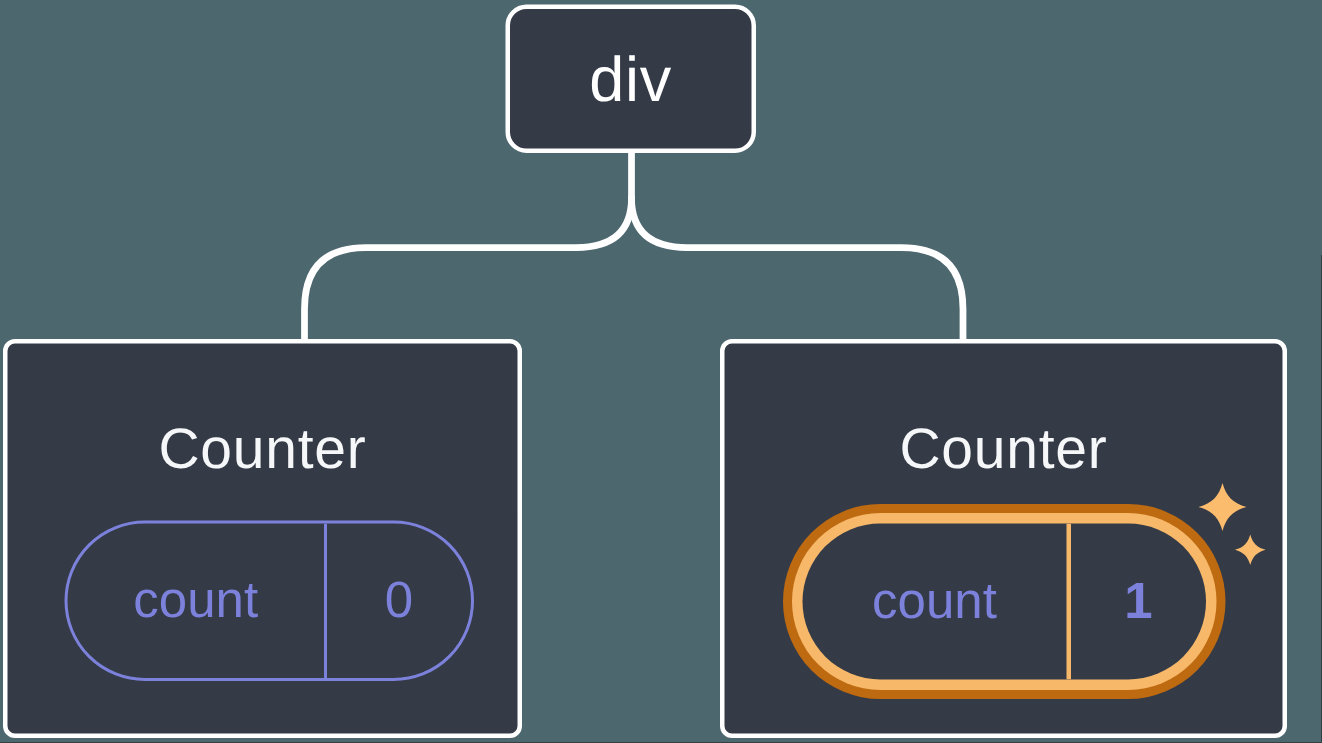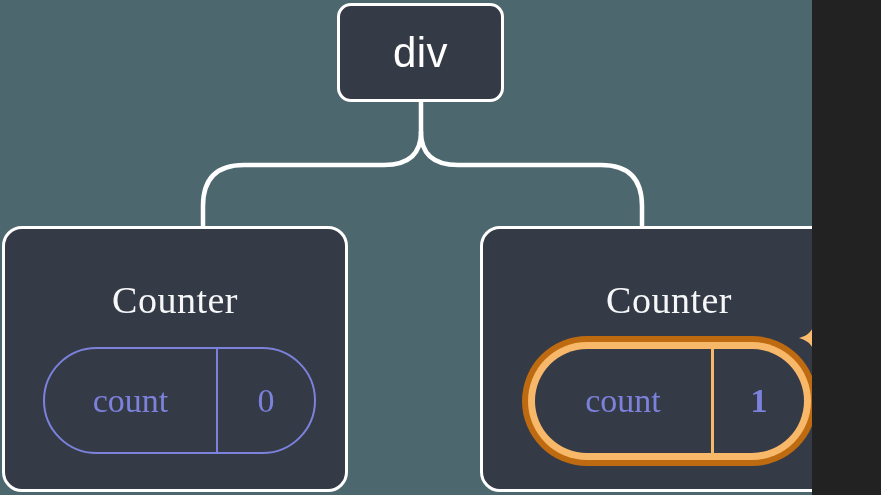"div" .stage { width: 812px -> 881px }
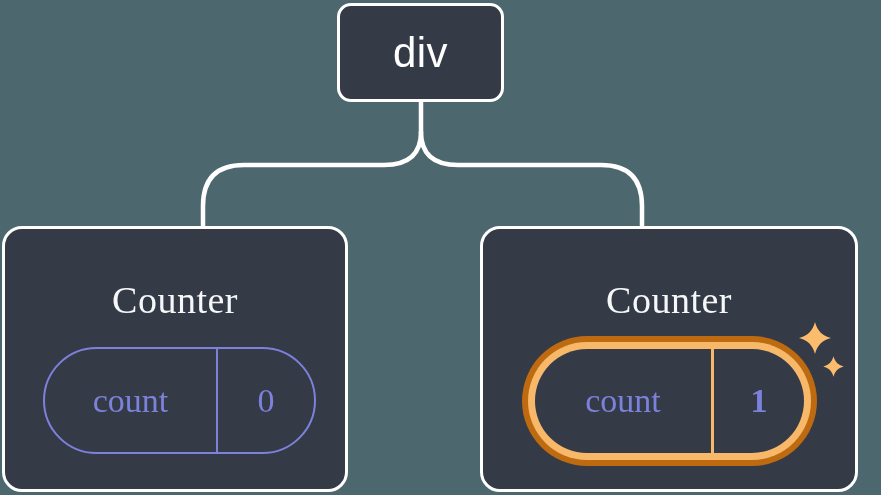"Counter" .counter-node { border-radius: 20px -> 8px; font-family: Liberation Serif, serif -> none }
